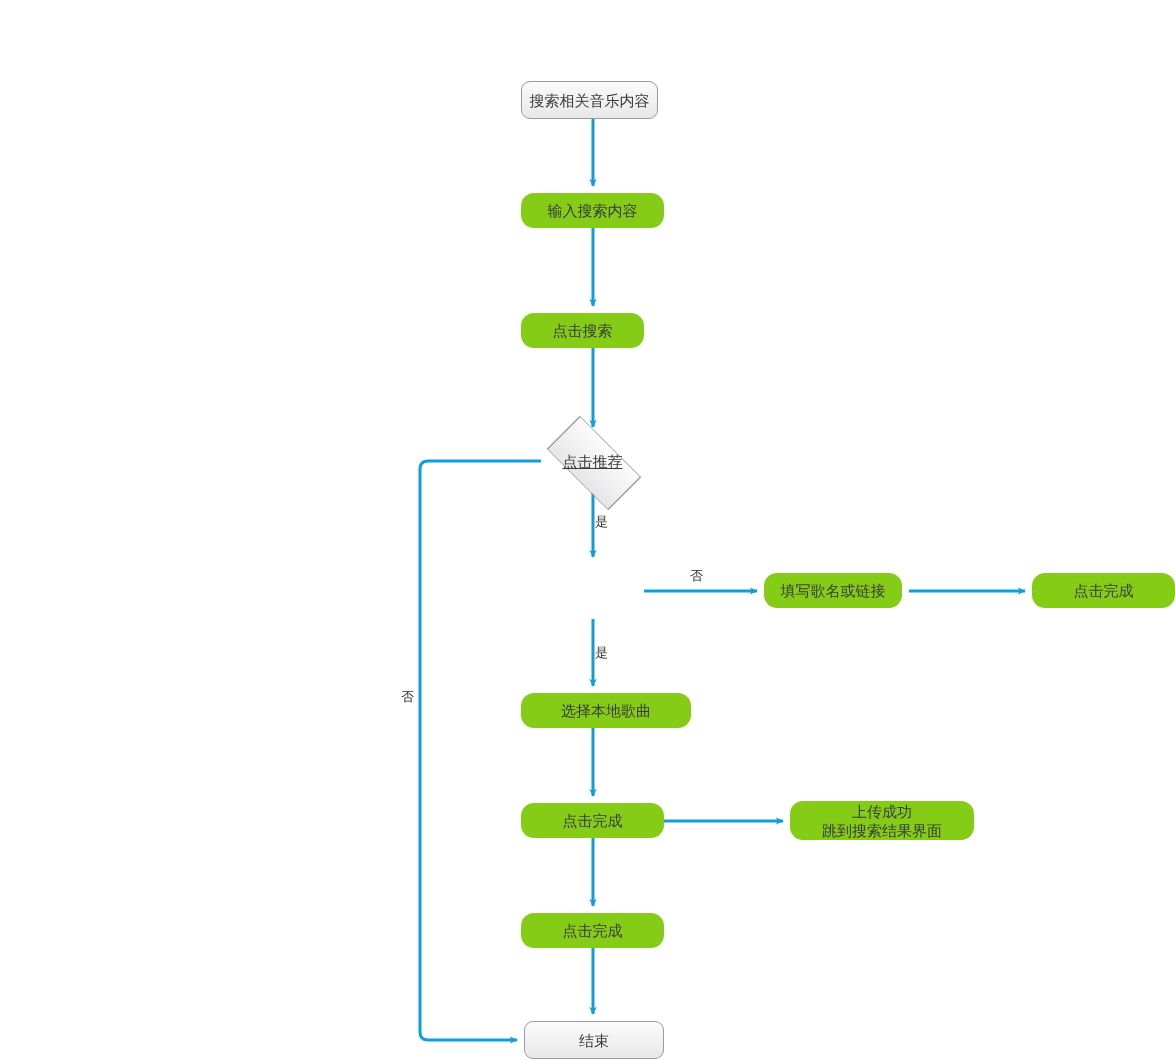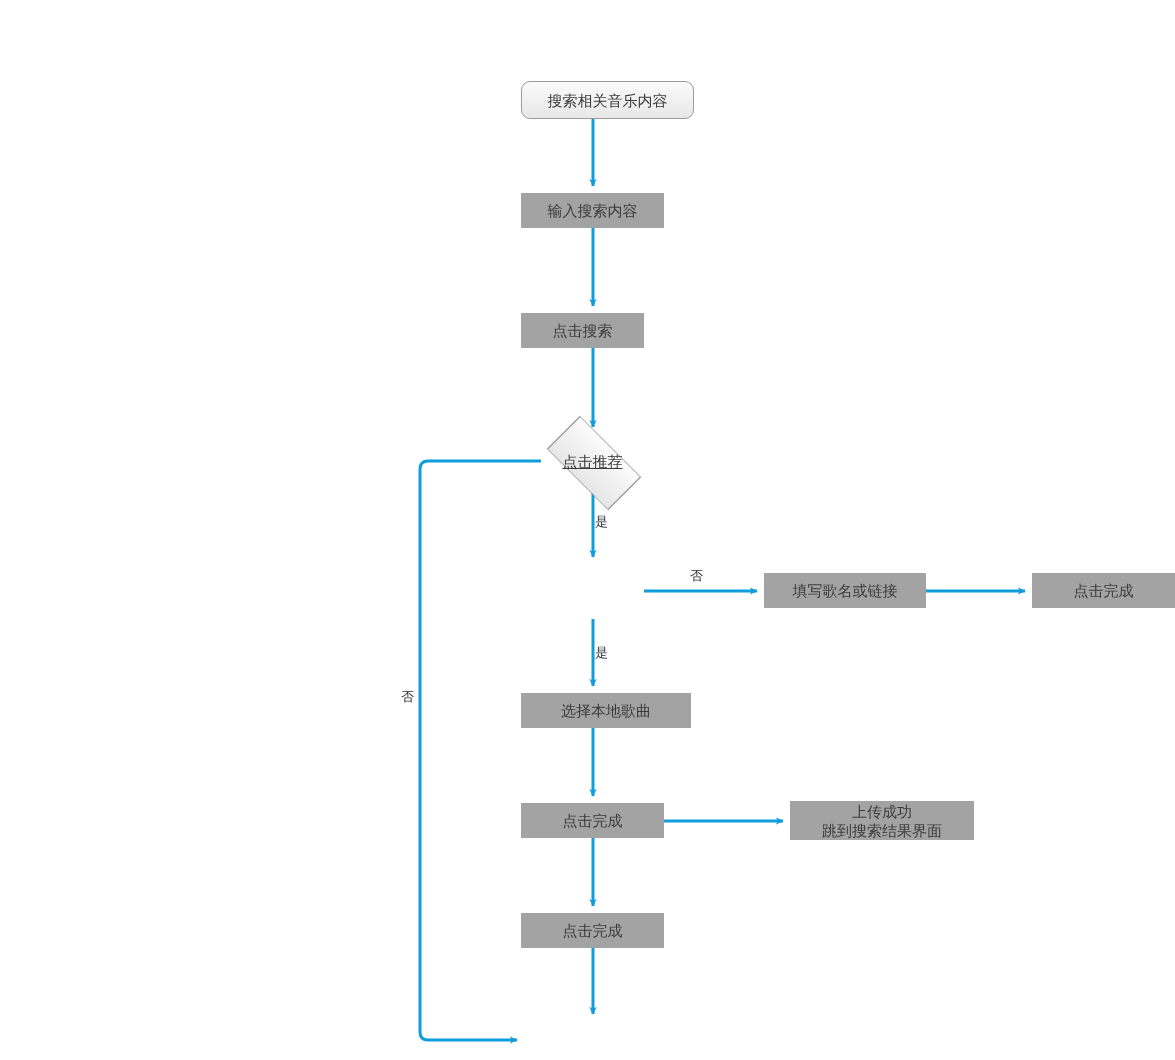"搜索相关音乐内容" div.node { width: 173px -> 137px }
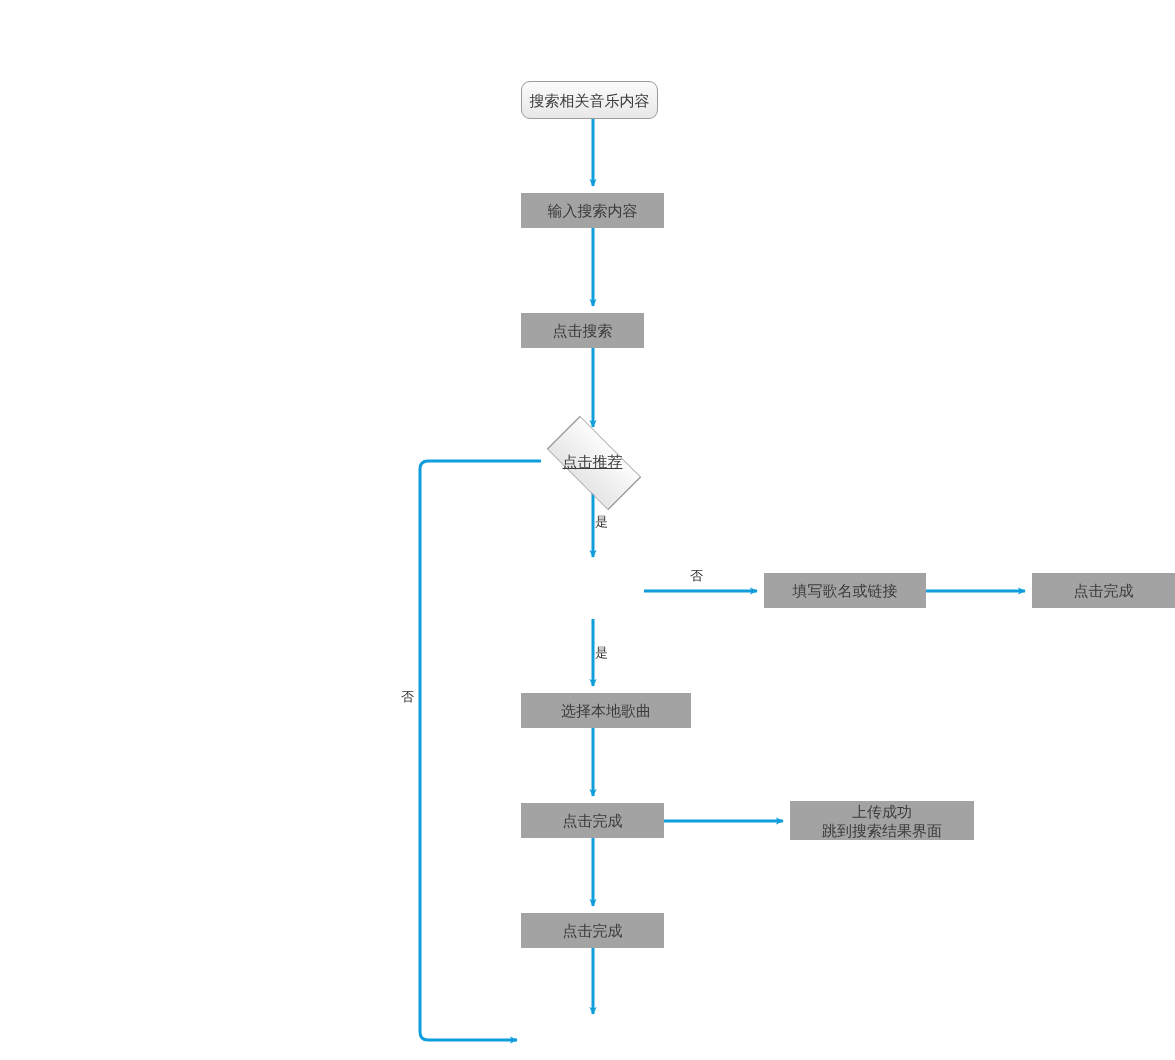"输入搜索内容" .node.process { background: #a3a3a3 -> #84cc16; border-radius: none -> 13px }
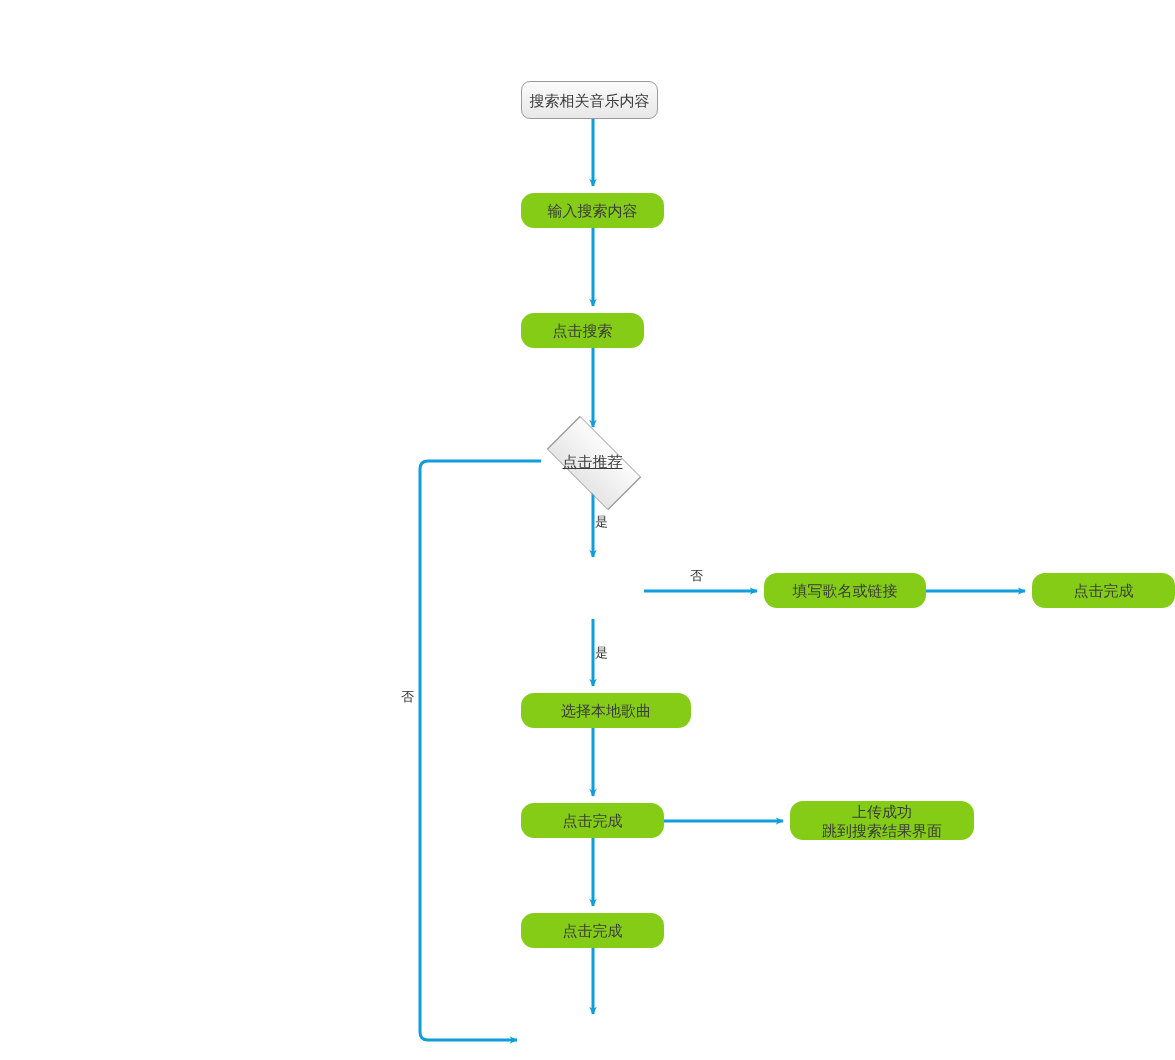"填写歌名或链接" div.node { width: 162px -> 138px }
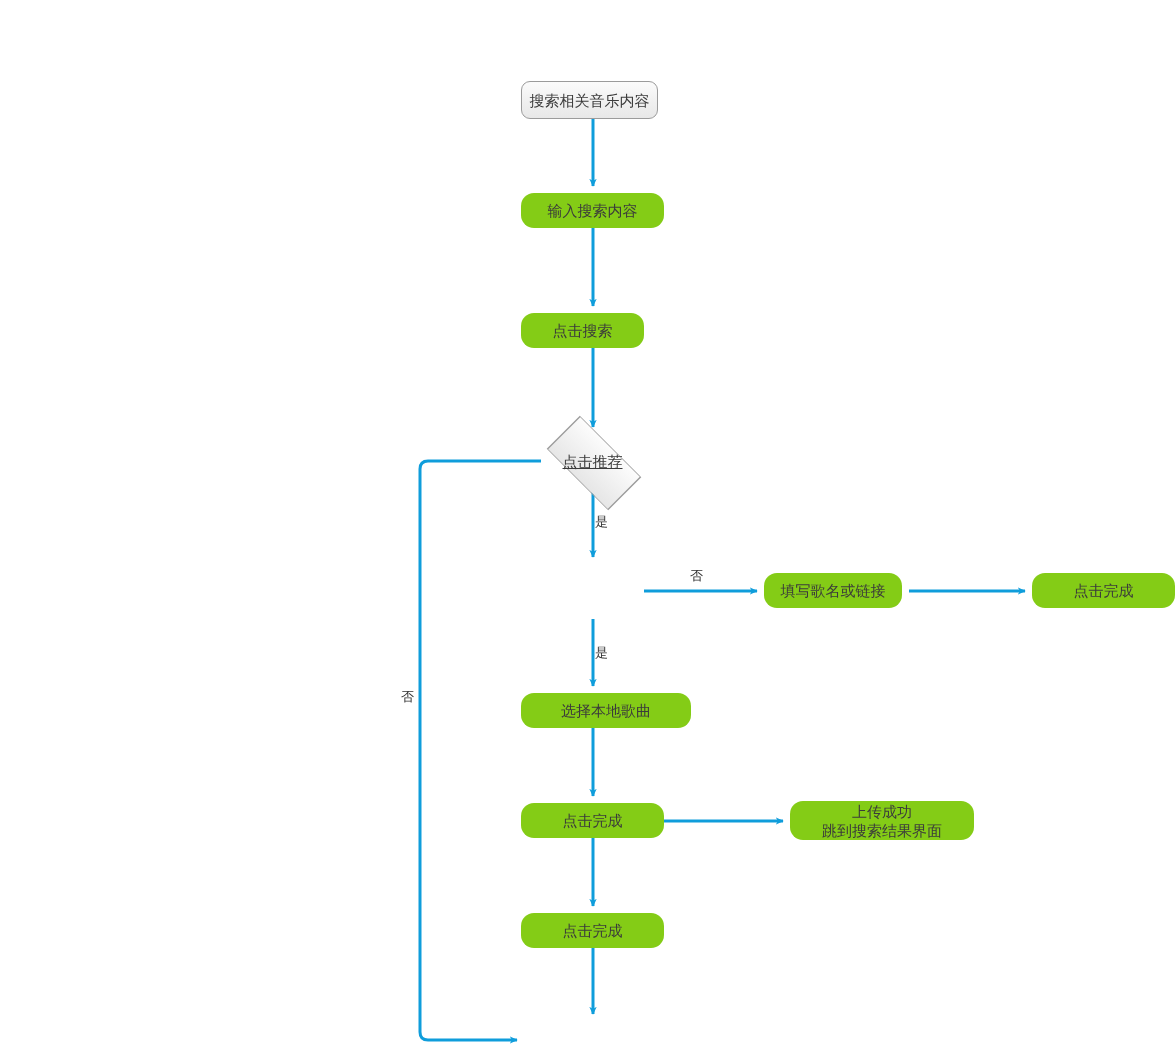"结束" div.node { html: none -> <div> <span>结束</span> </div> }
